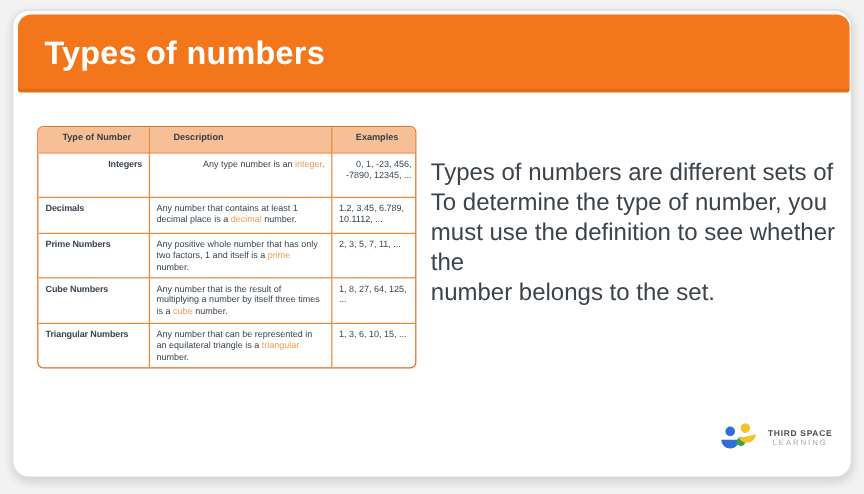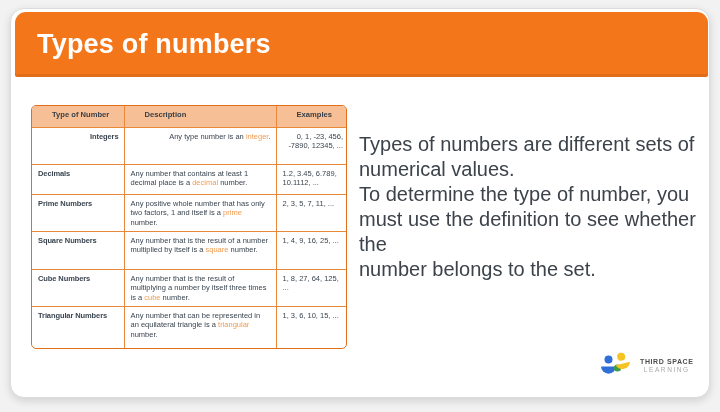"numerical values." div { html: <div>numerical values.</div> -> none }
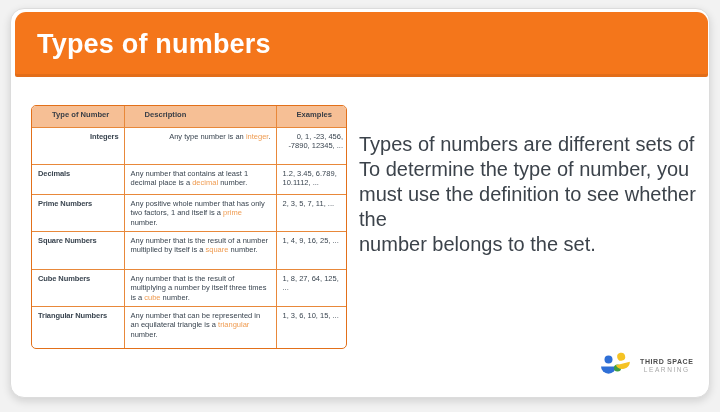"Square Numbers" tr { html: <tr> <td>Square Numbers</td> <td><span>Any number that is the result of a number multiplied by itself is a </span><span>square</span><span> number.</span></td> <td>1, 4, 9, 16, 25, ...</td> </tr> -> none }
